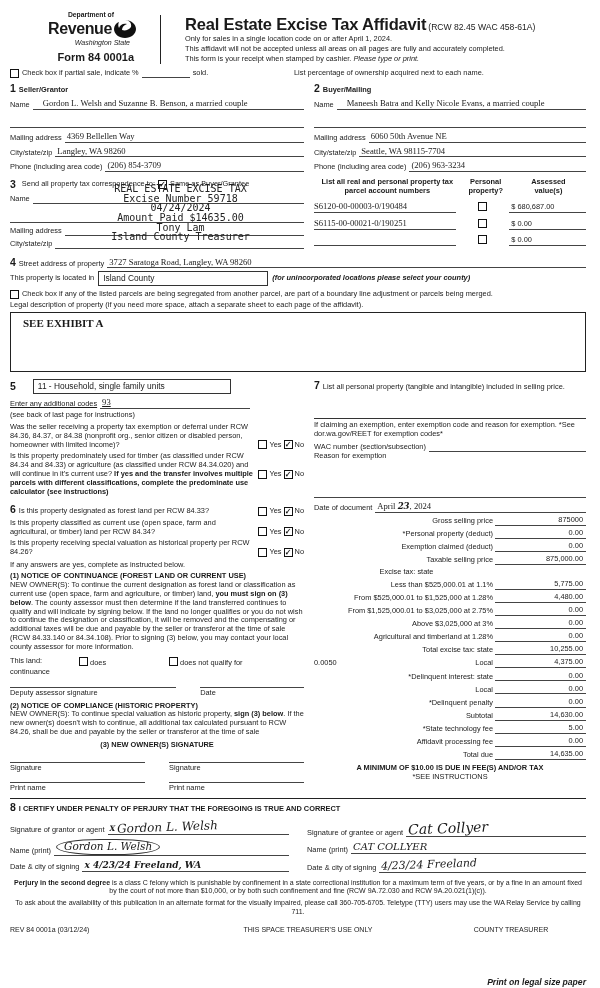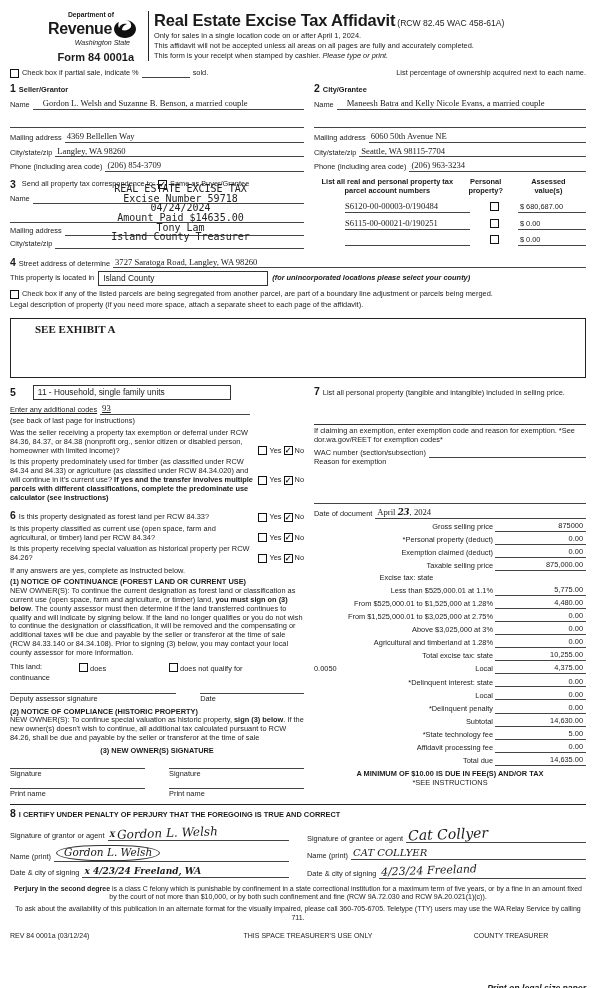"Revenue" .hdr { align-items: center -> flex-end }
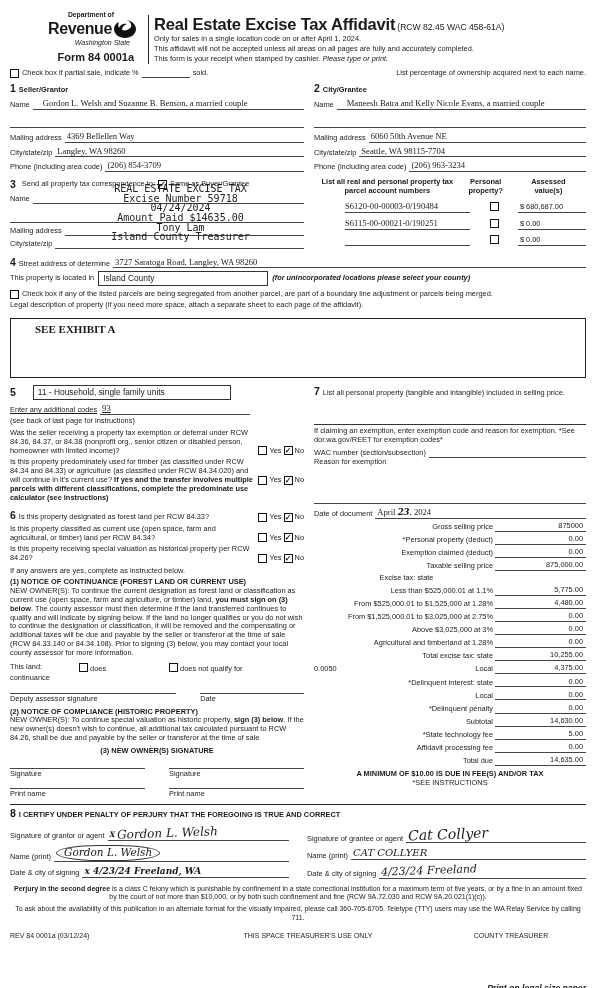"Real Estate Excise Tax Affidavit" .titleblock { margin-left: 12px -> 24px; padding-left: 5px -> 24px }
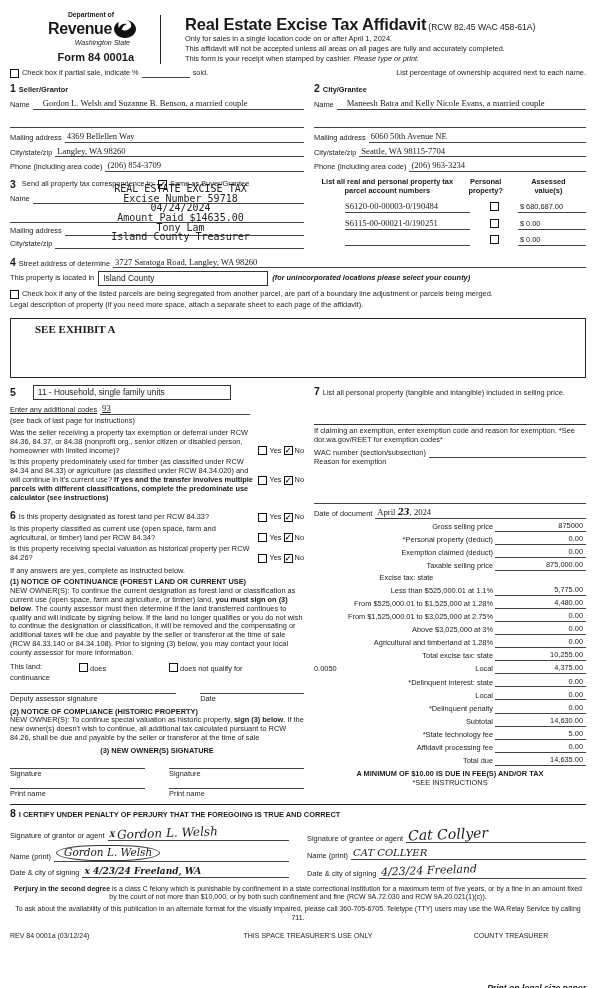"List percentage of ownership acquired" div { text-align: right -> none }
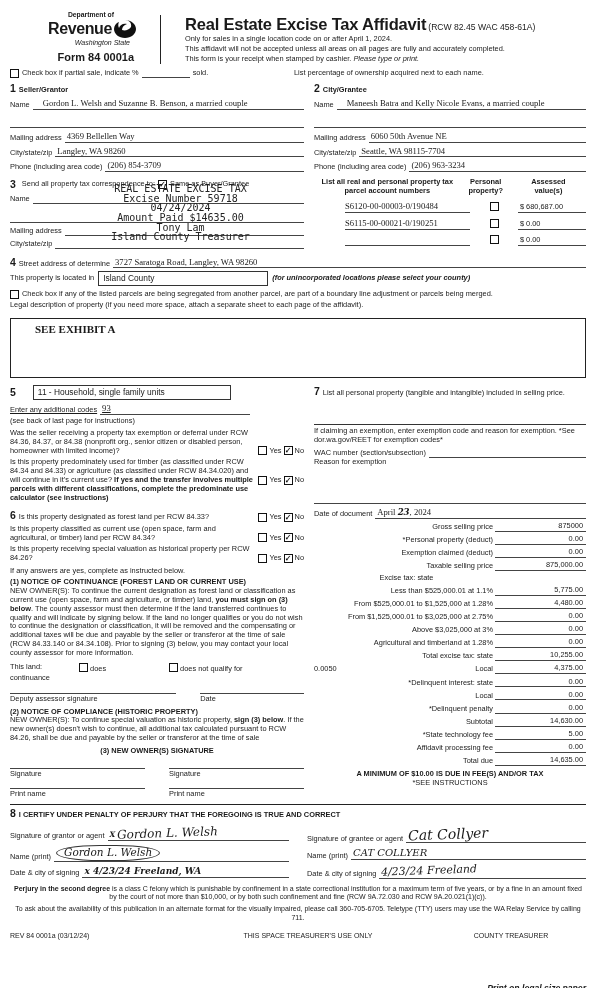"City/Grantee" span.b { text: City/Grantee -> Buyer/Mailing }
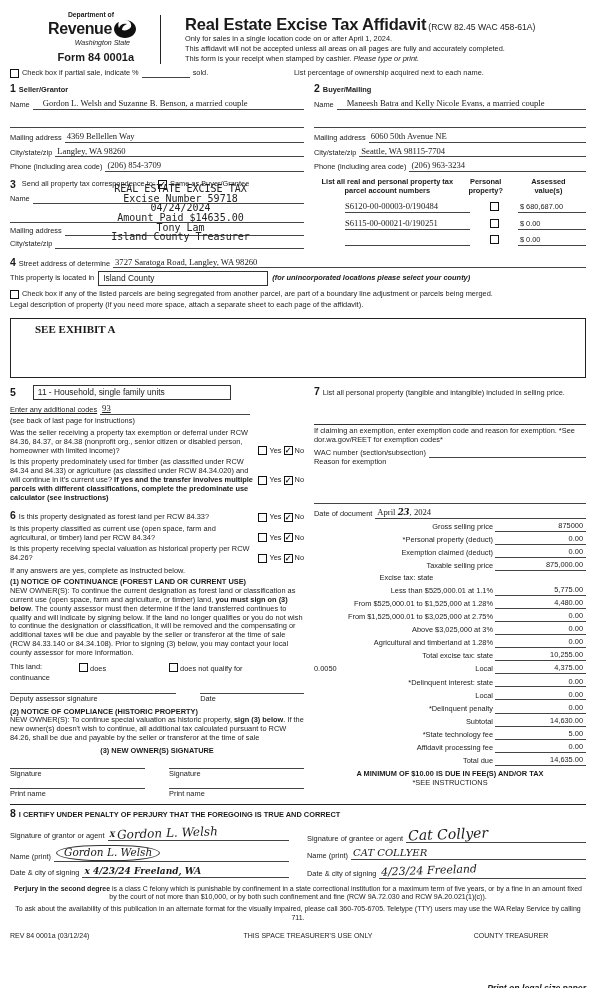"S6120-00-00003-0/190484" .parcel-line { margin-left: 31px -> none }
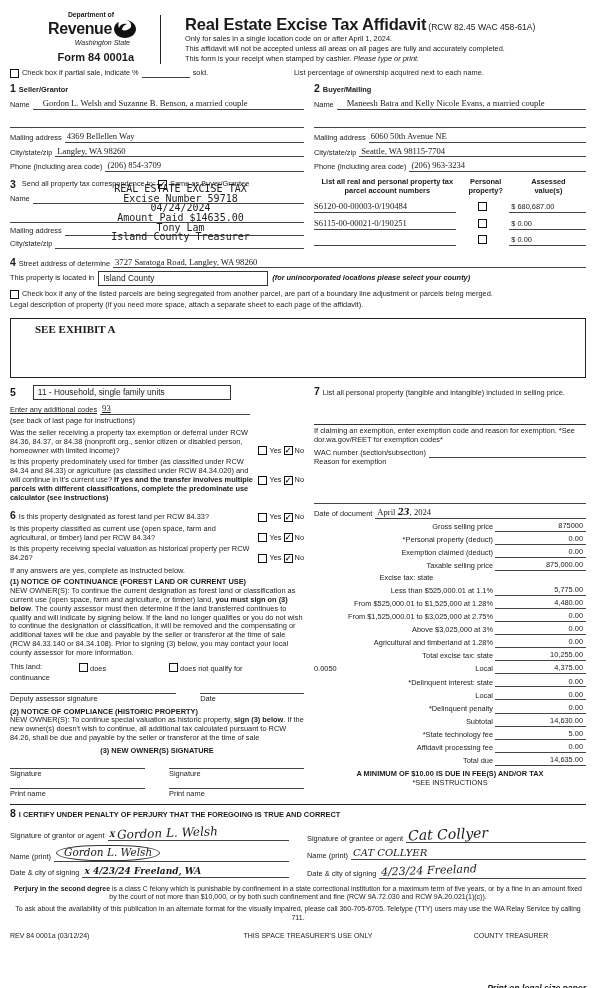"Street address of determine" span.lbl { text: determine -> property }
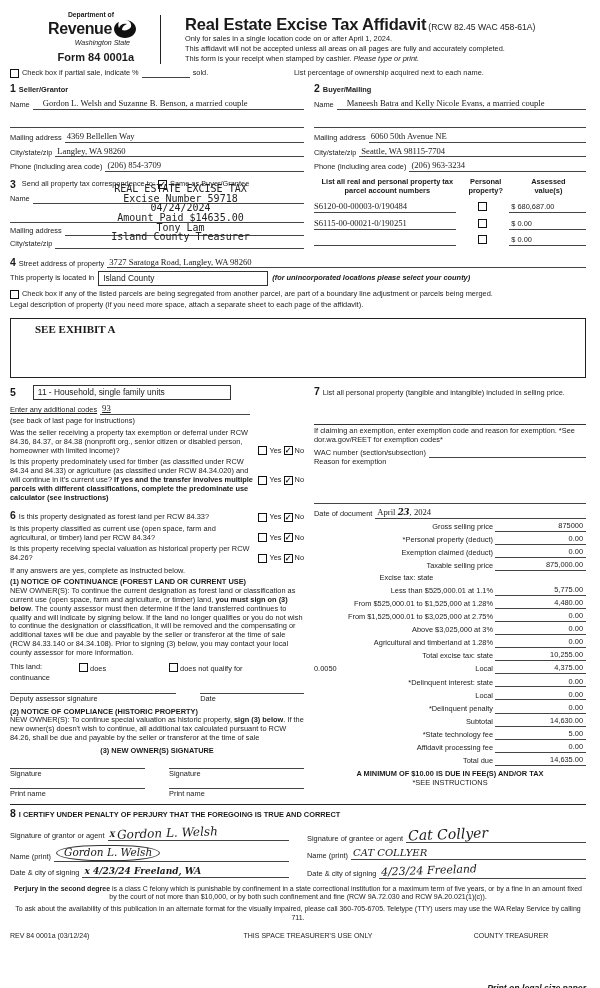"SEE EXHIBIT A" .legalbox { margin-top: 8px -> 2px; padding: 4px 24px -> 4px 12px }
